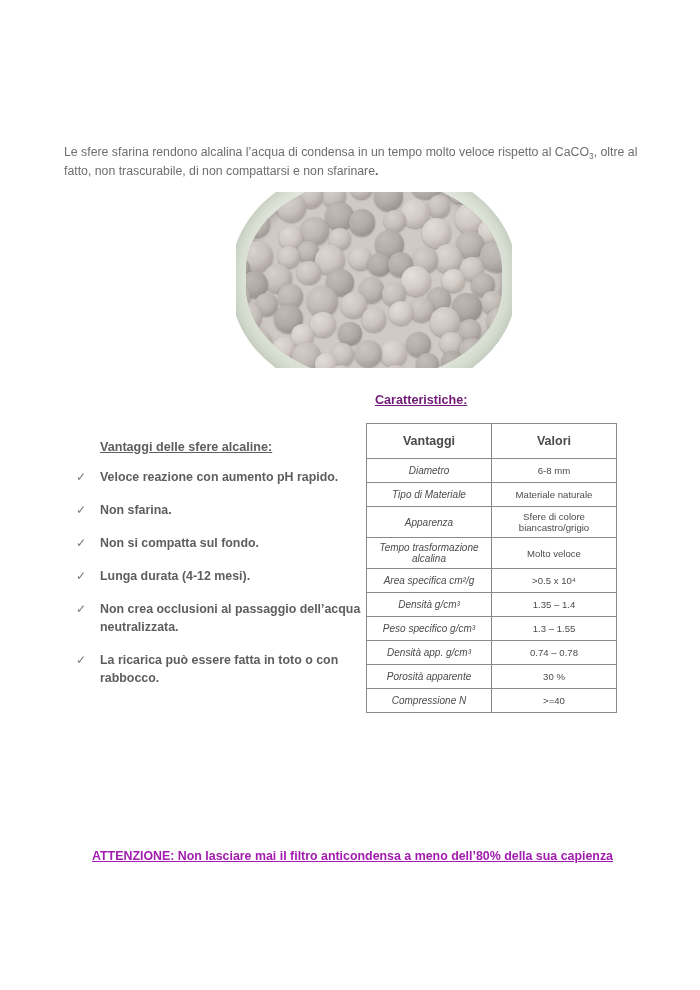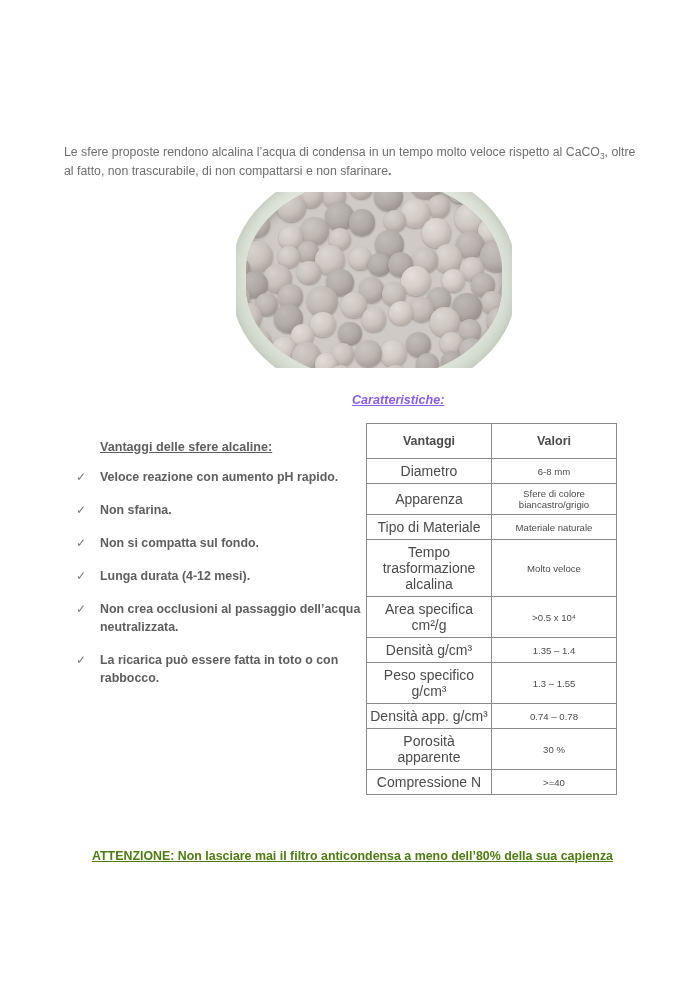"Le sfere proposte rendono alcalina" span { text: proposte -> sfarina }
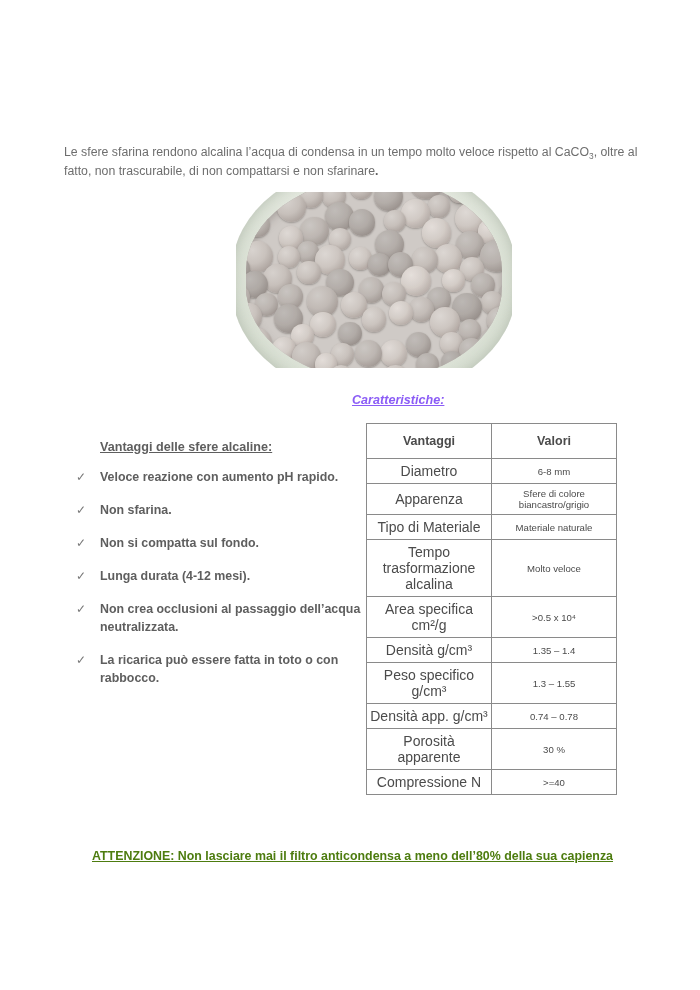"Caratteristiche:" .tbl-heading { color: #8b5cf6 -> #701a75; font-style: italic -> none; left: 352px -> 375px }
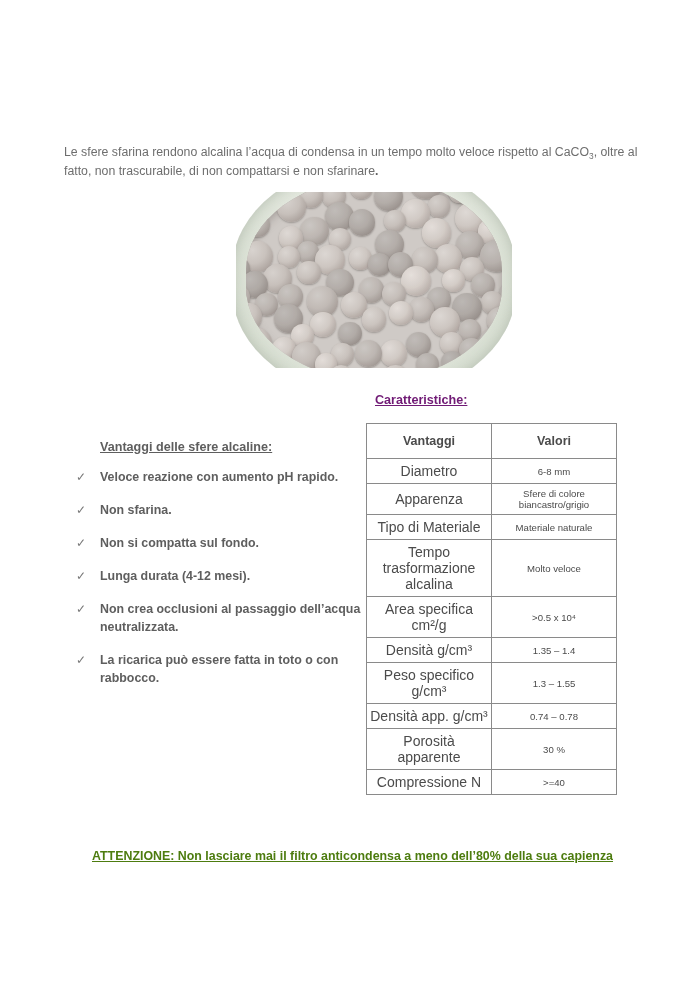"Diametro" .spec-table td.param { font-size: 14px -> 10px; font-style: none -> italic }
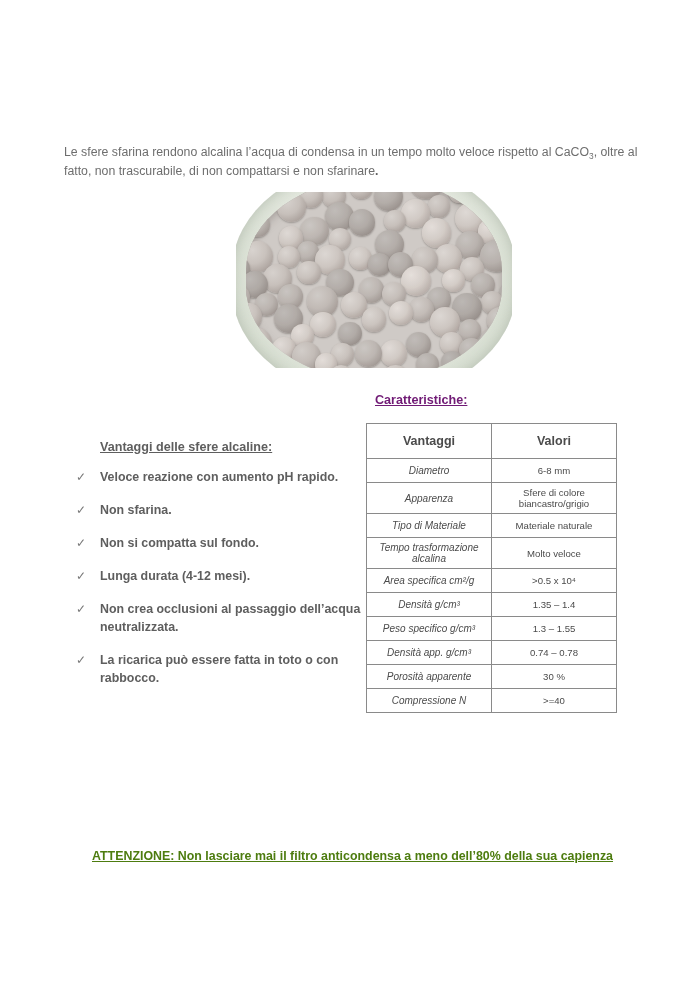"Apparenza" tr { order: before "Tipo di Materiale" -> after "Tipo di Materiale" }
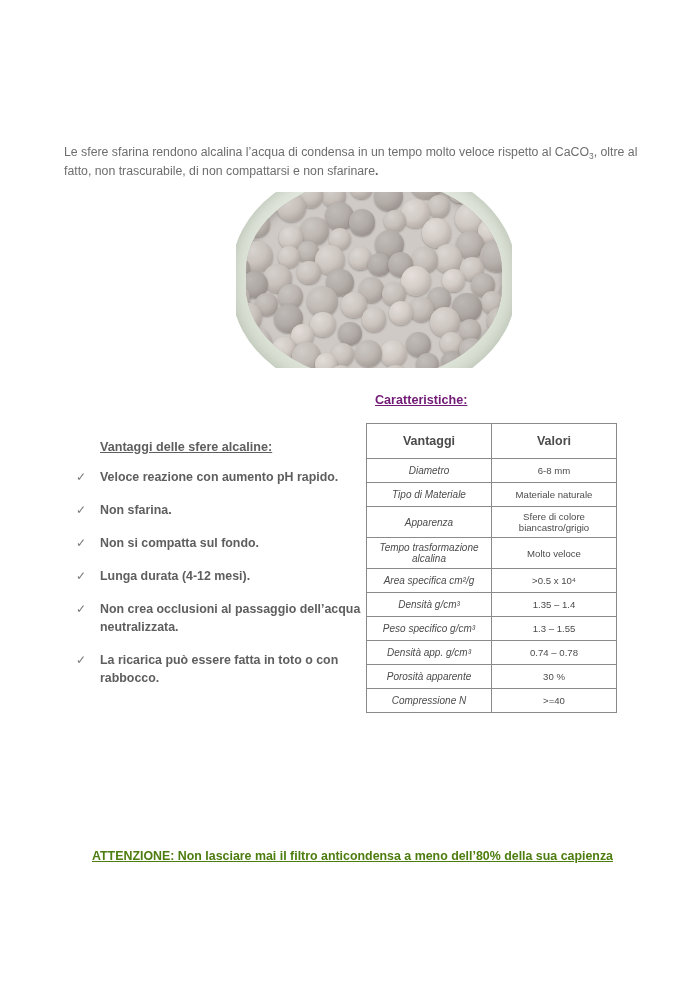"ATTENZIONE: Non lasciare mai il" .warning { color: #4d7c0f -> #a21caf }
